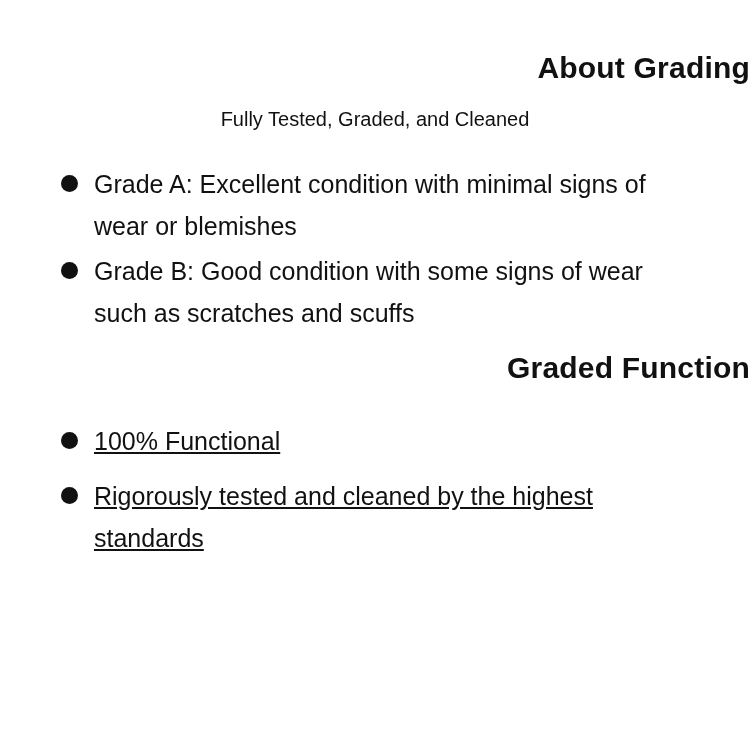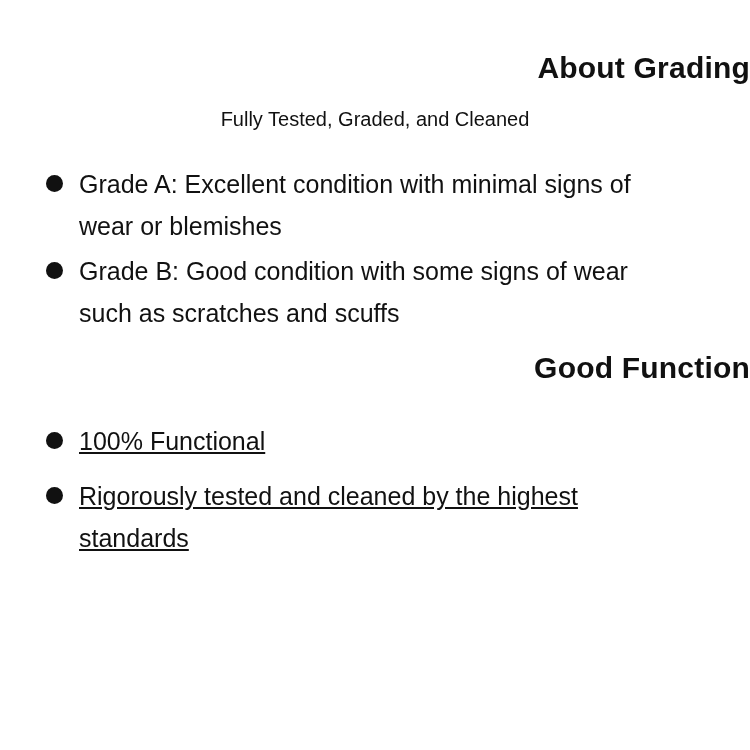"Grade A: Excellent condition with" ul.bullet-list { margin: 0 -> 15px }
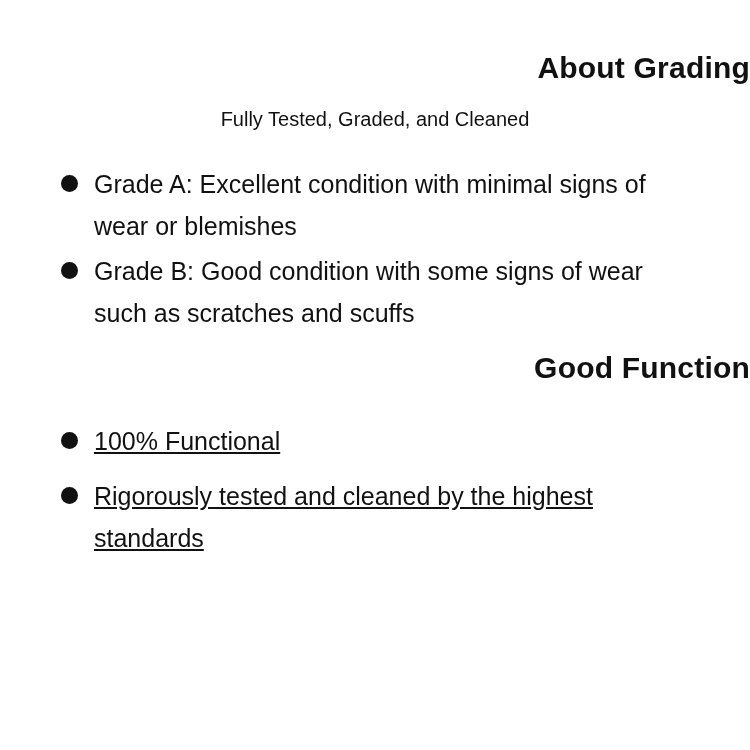"Good Function" h1.section-title { text: Good -> Graded }
